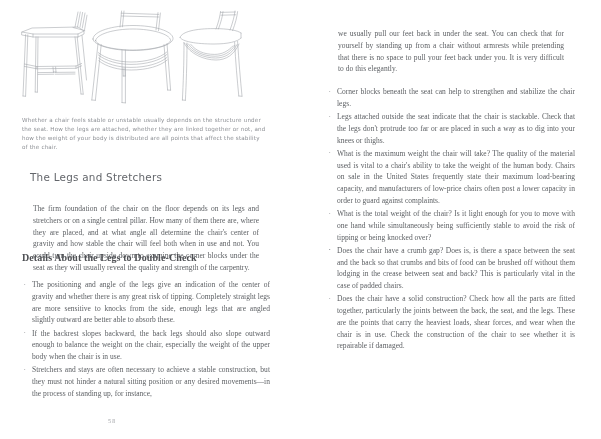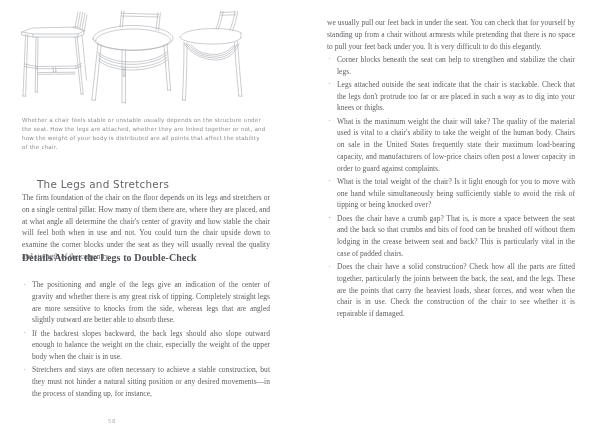"we usually pull our feet" p.body-par { margin: 0 -> 11px }
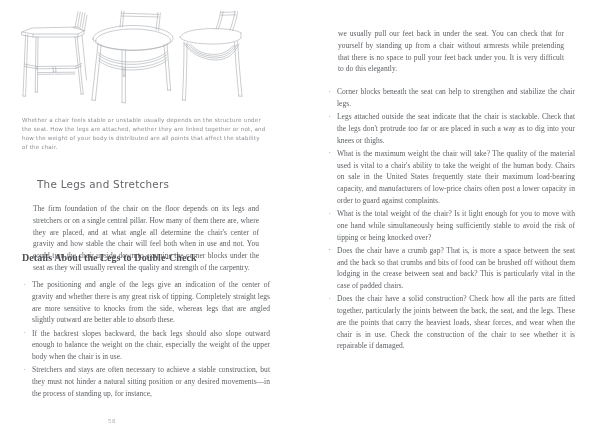"The Legs and Stretchers" h2.section-title { margin: 15px -> 8px }
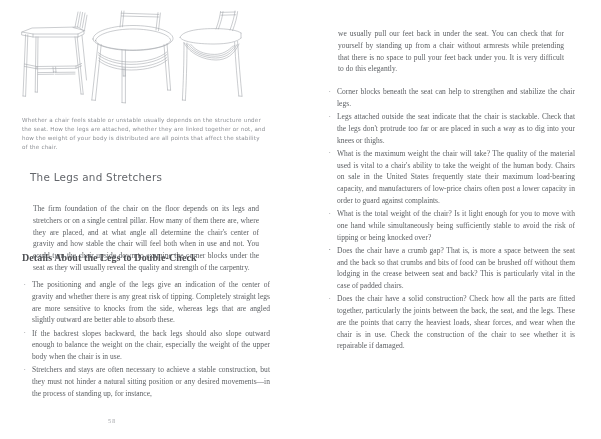"Does the chair have a crumb" span { text: That is, is more -> Does is, is there }
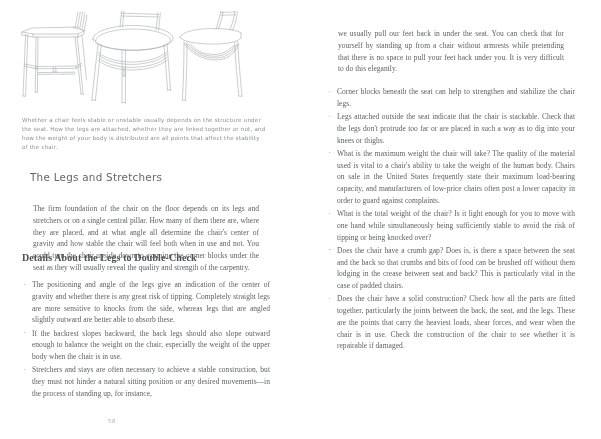"The positioning and angle of" span { text: whereas -> enough }
